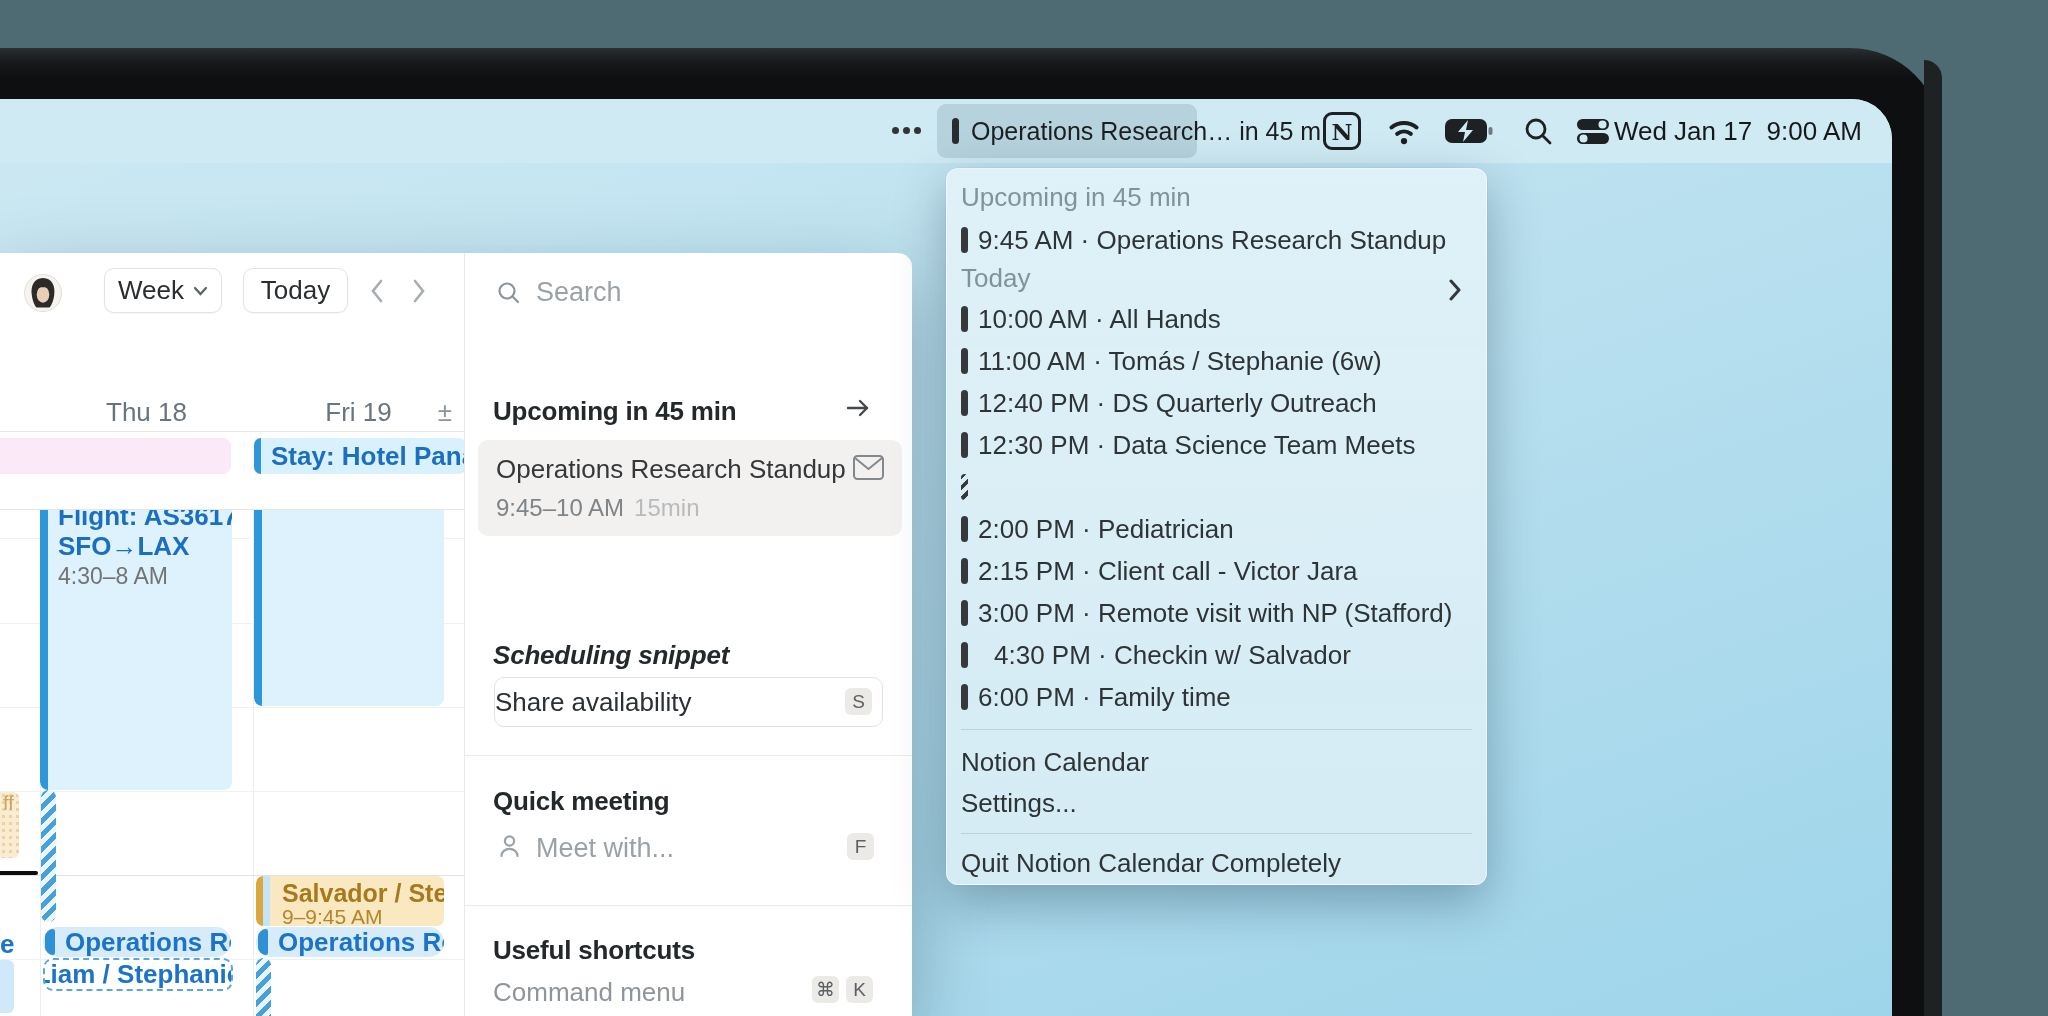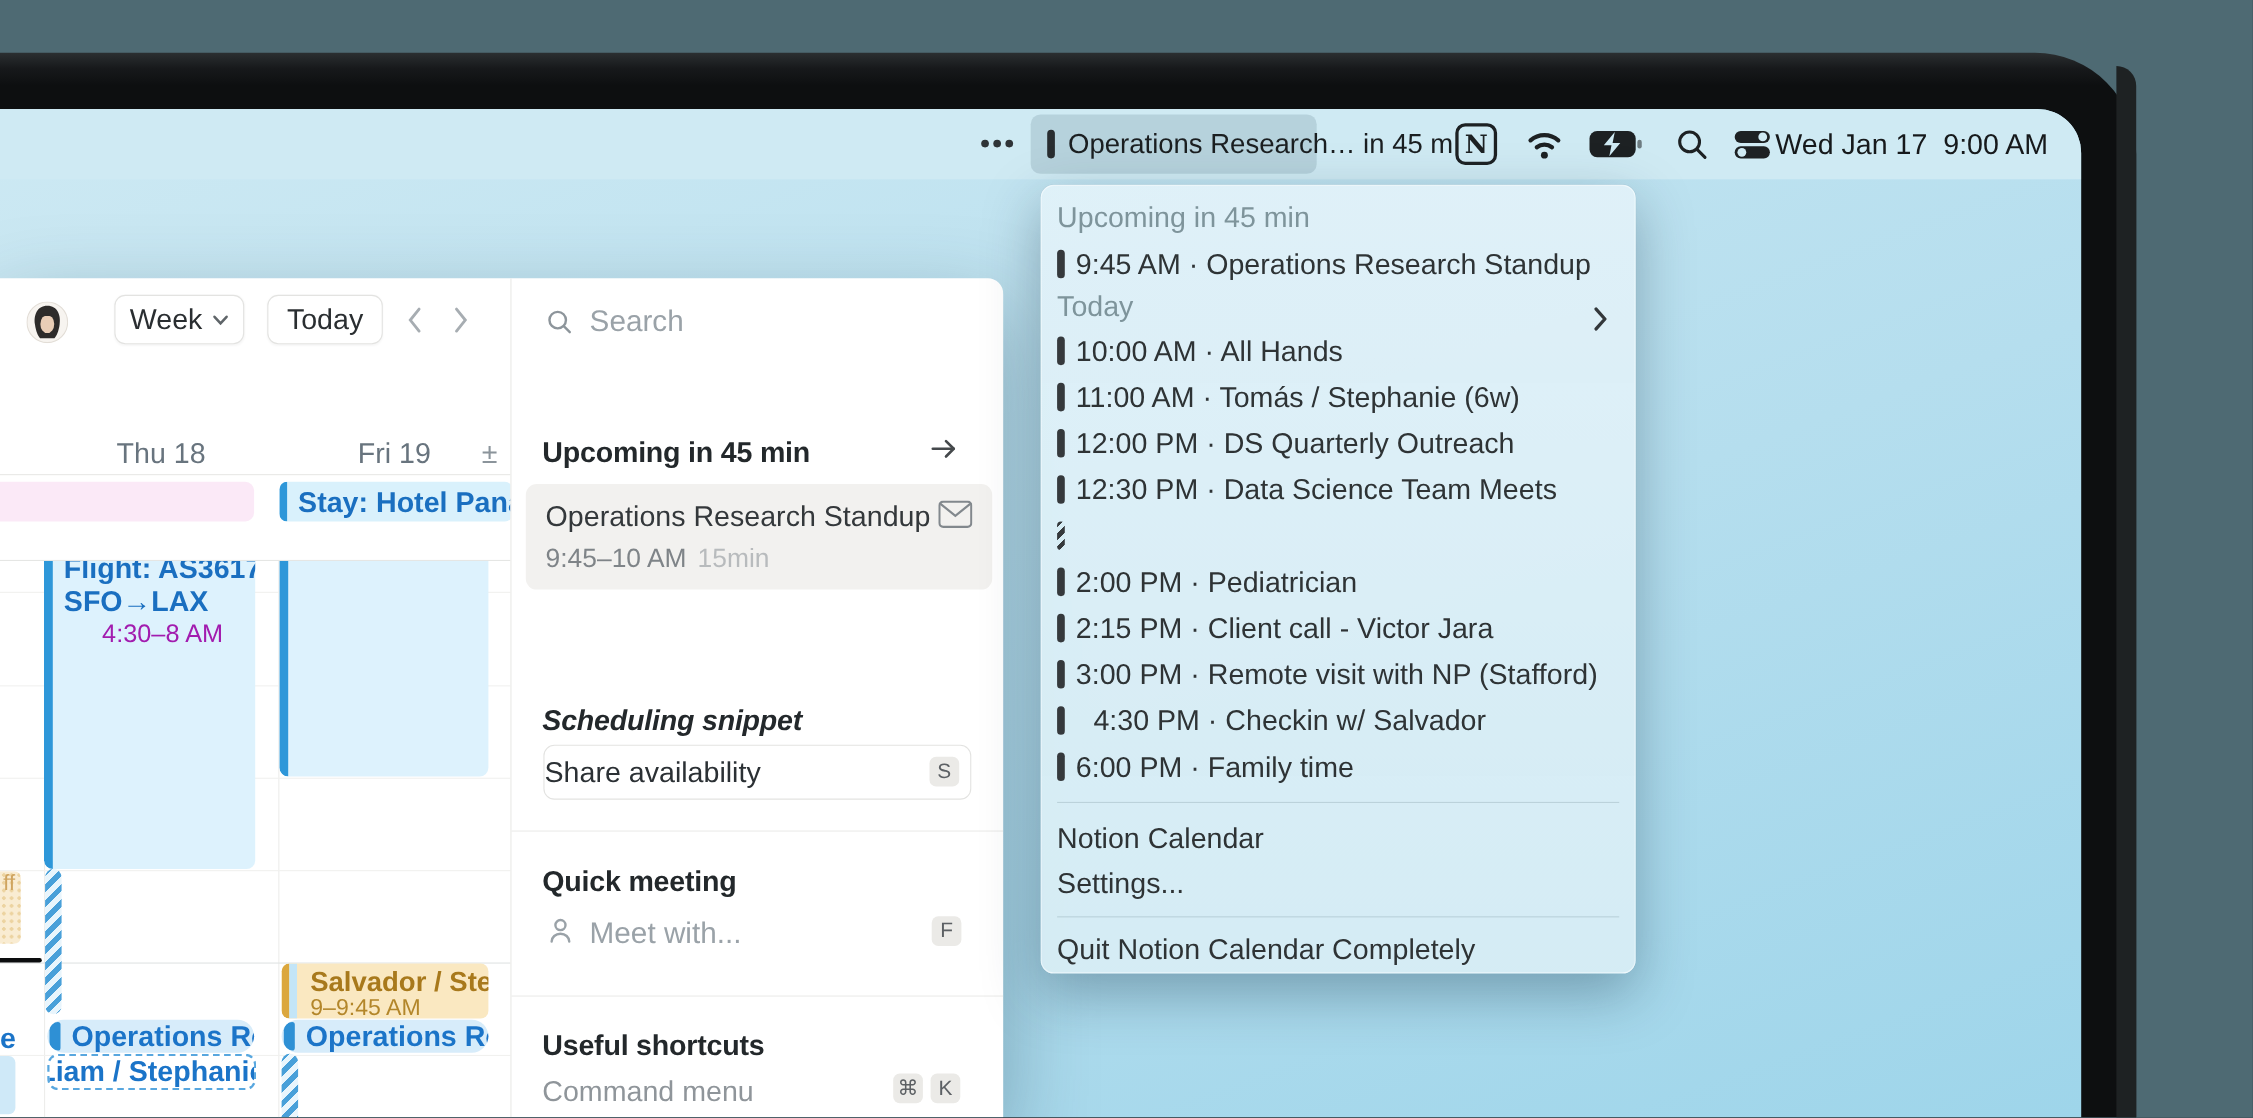"12:00 PM · DS Quarterly" span { text: 12:00 -> 12:40 }
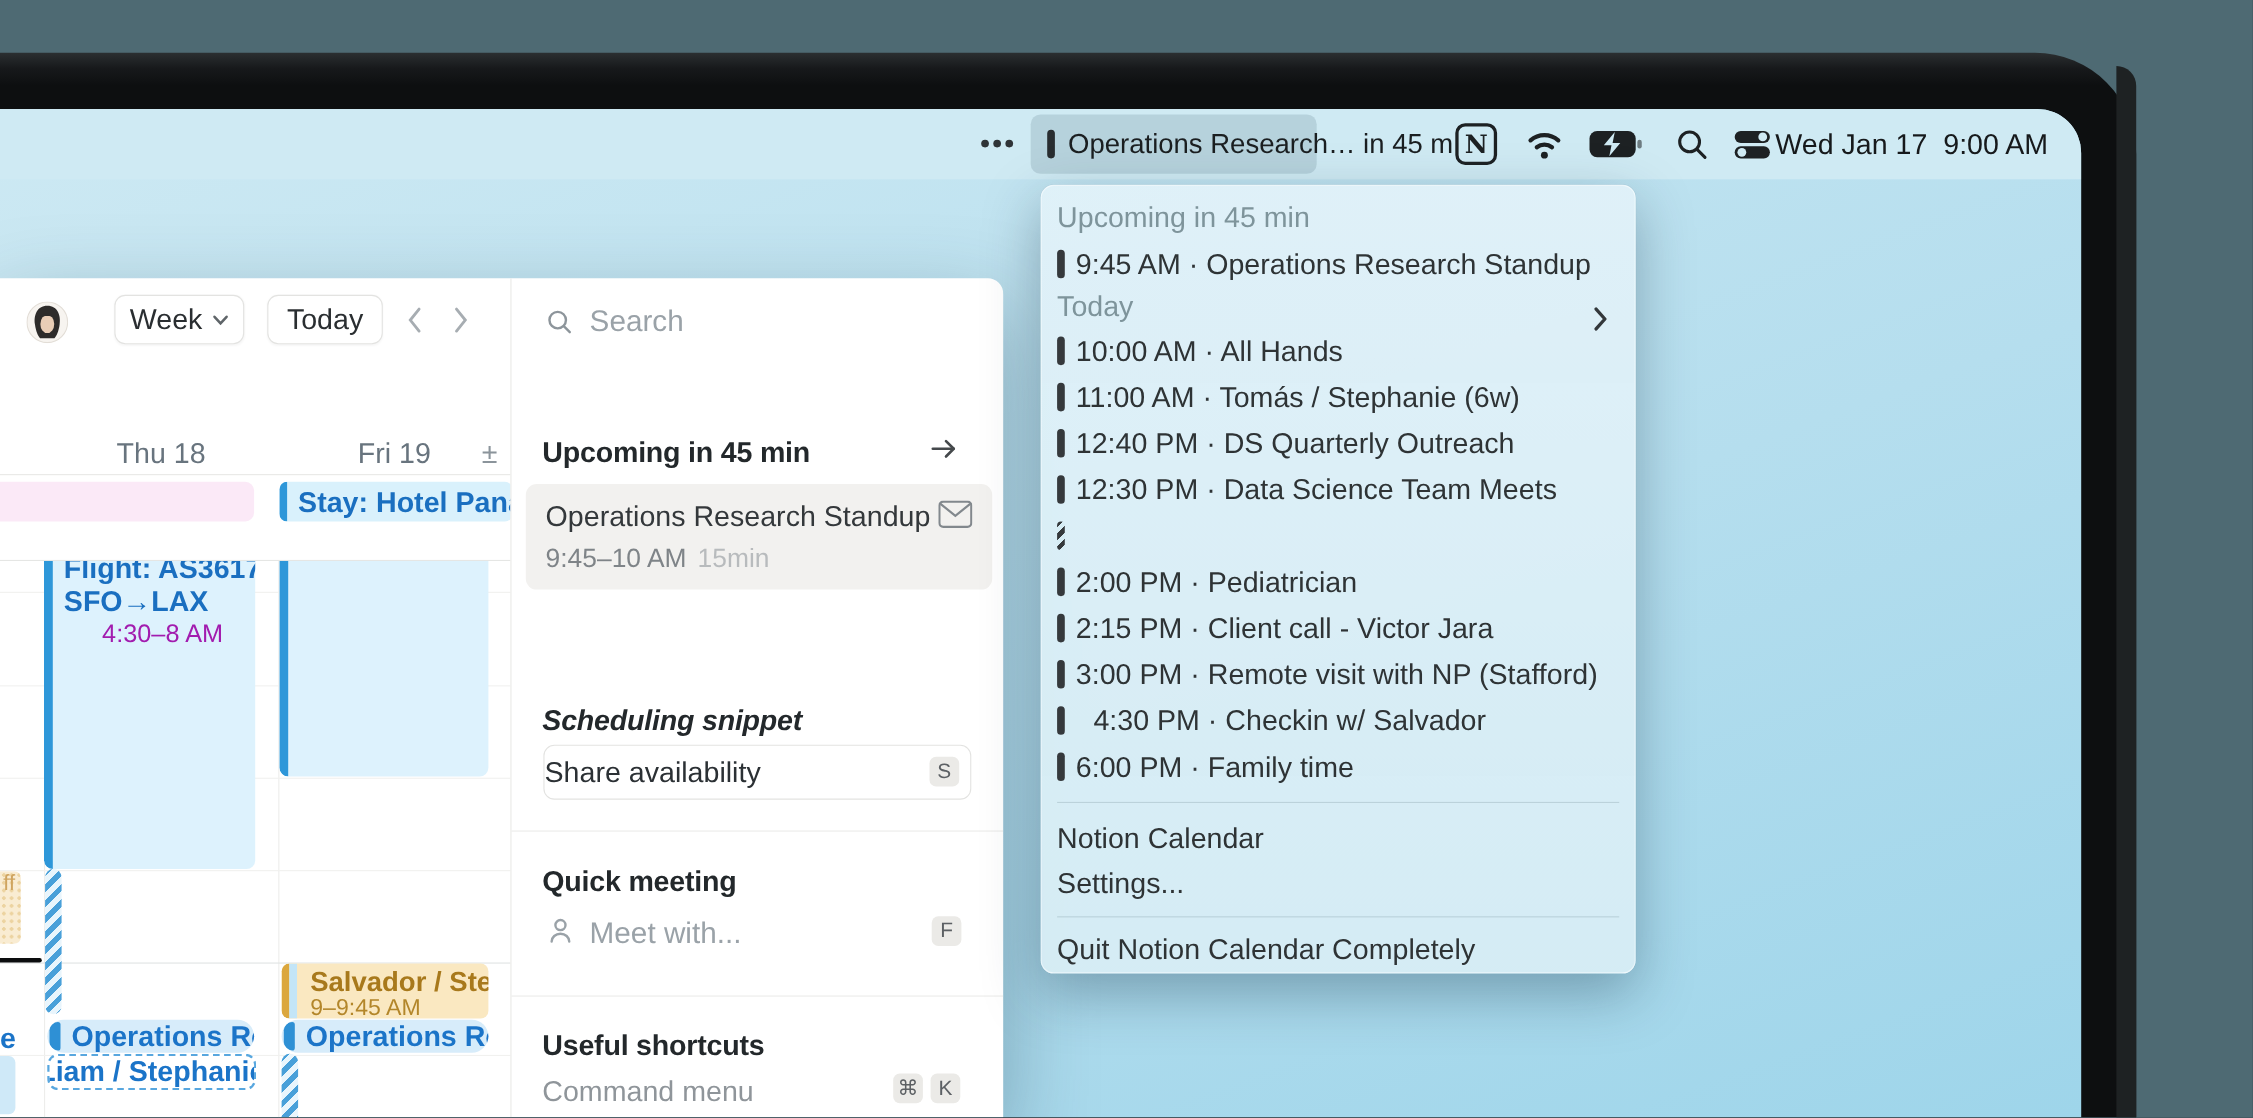"4:30–8 AM" .ev-time { color: #a21caf -> #737373; text-align: center -> none }
